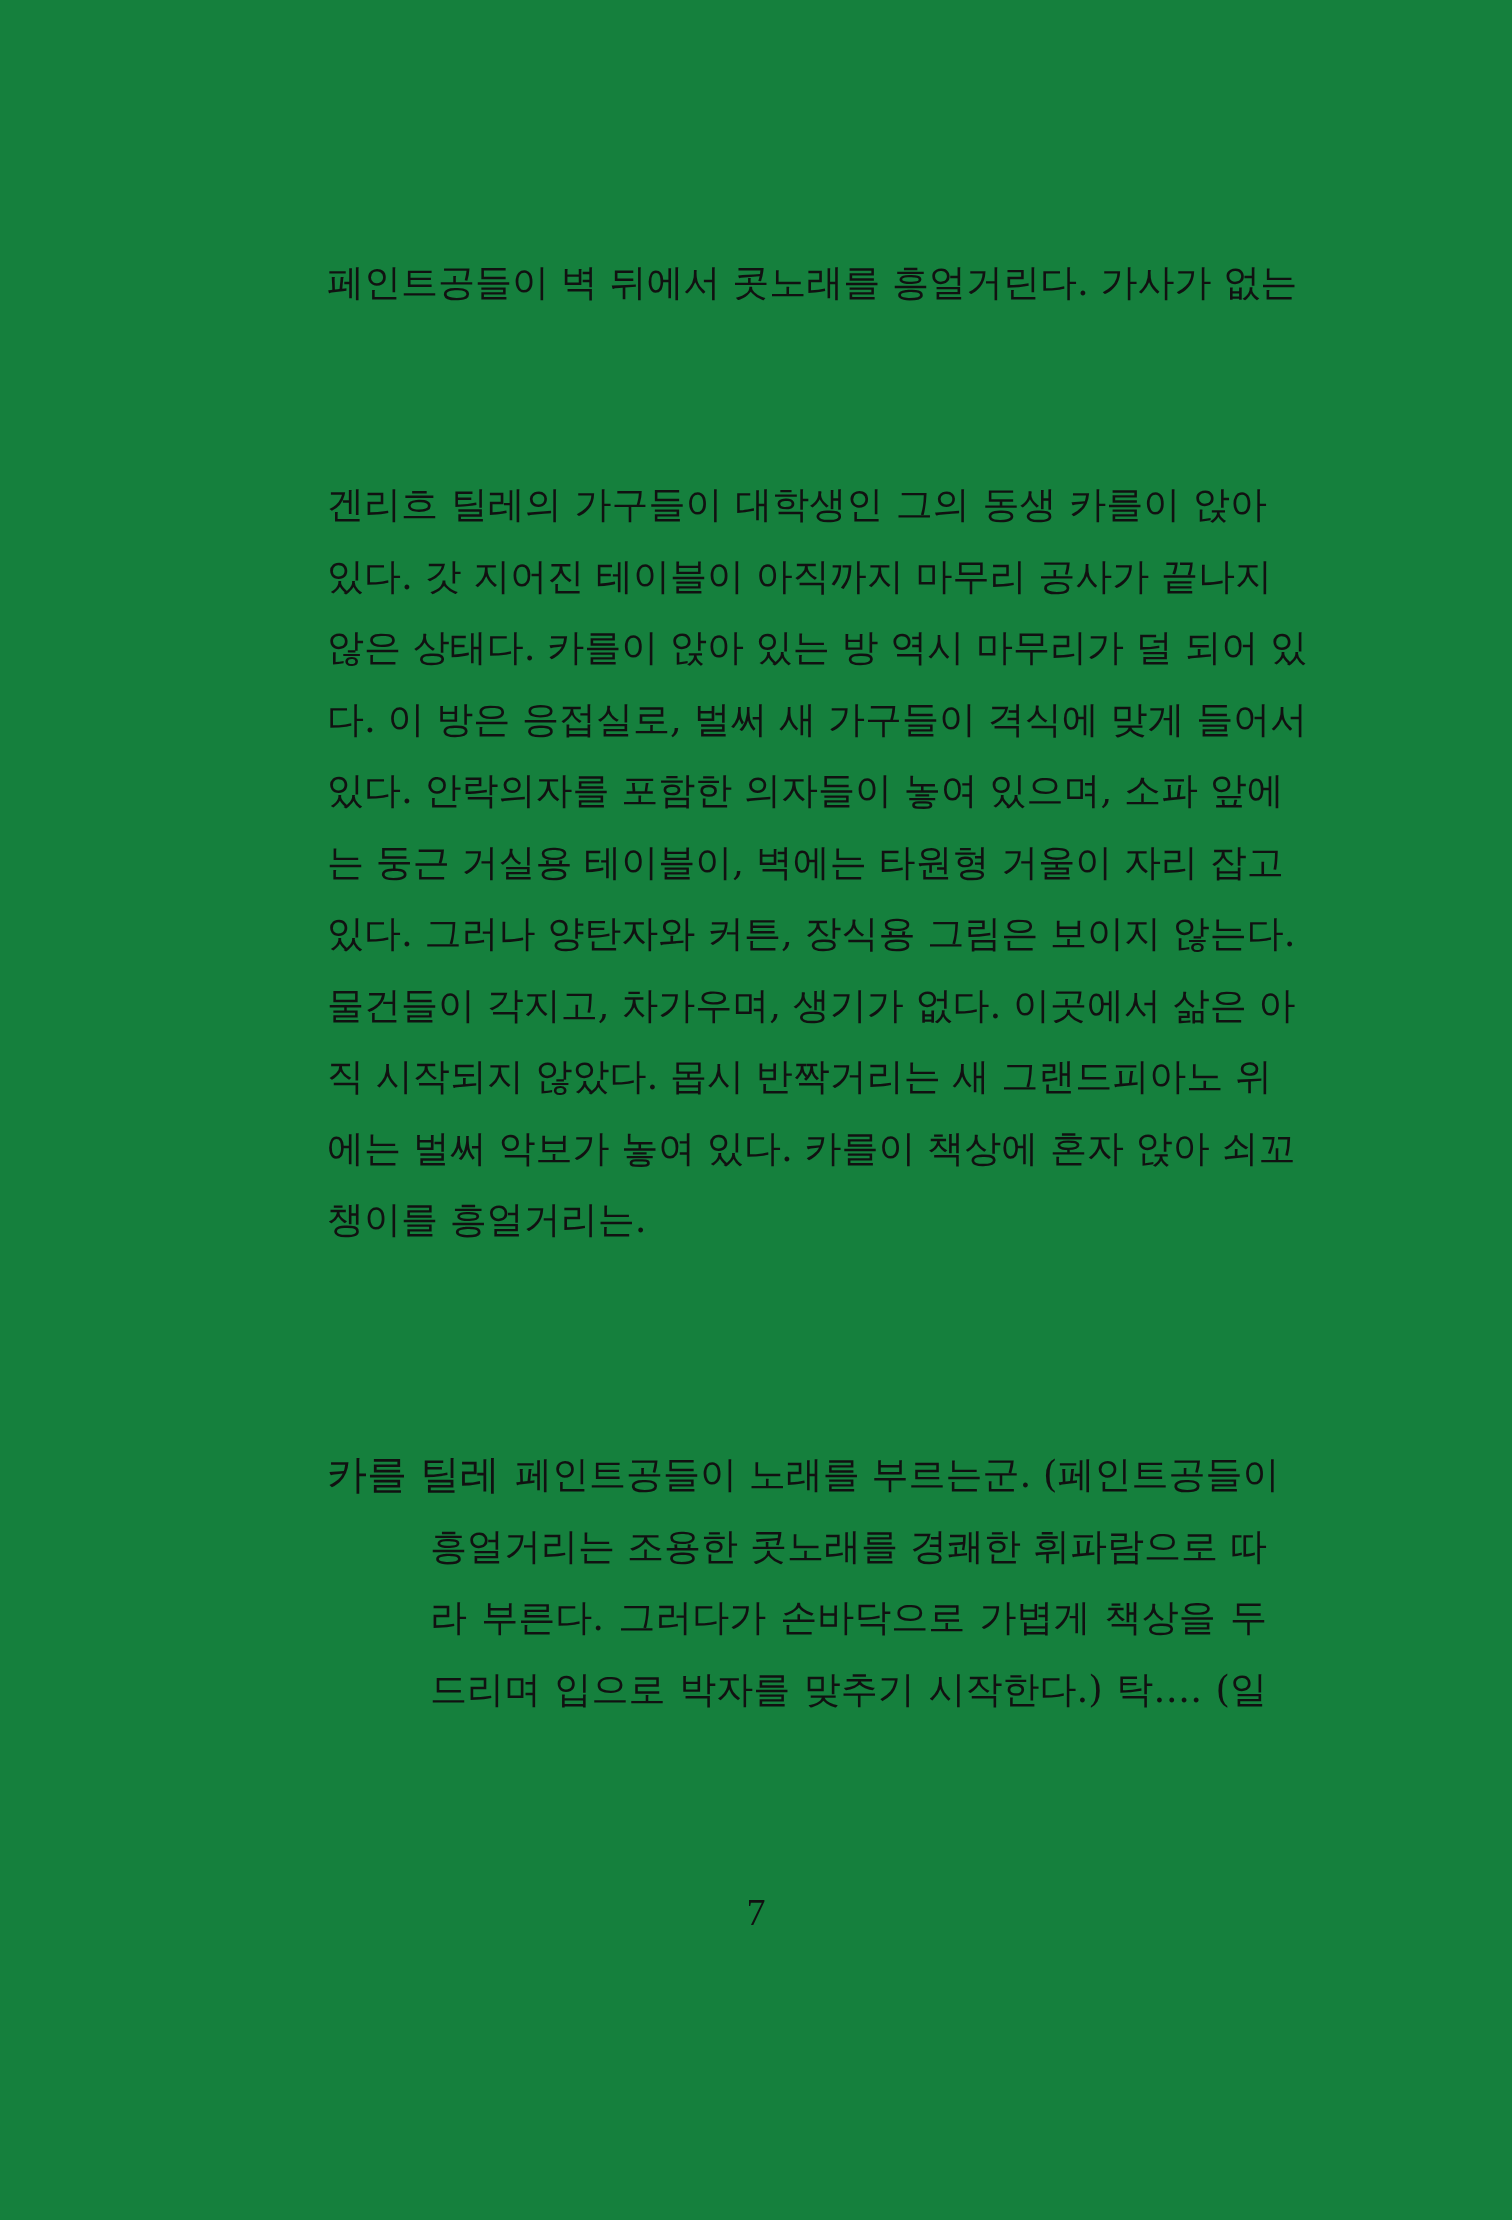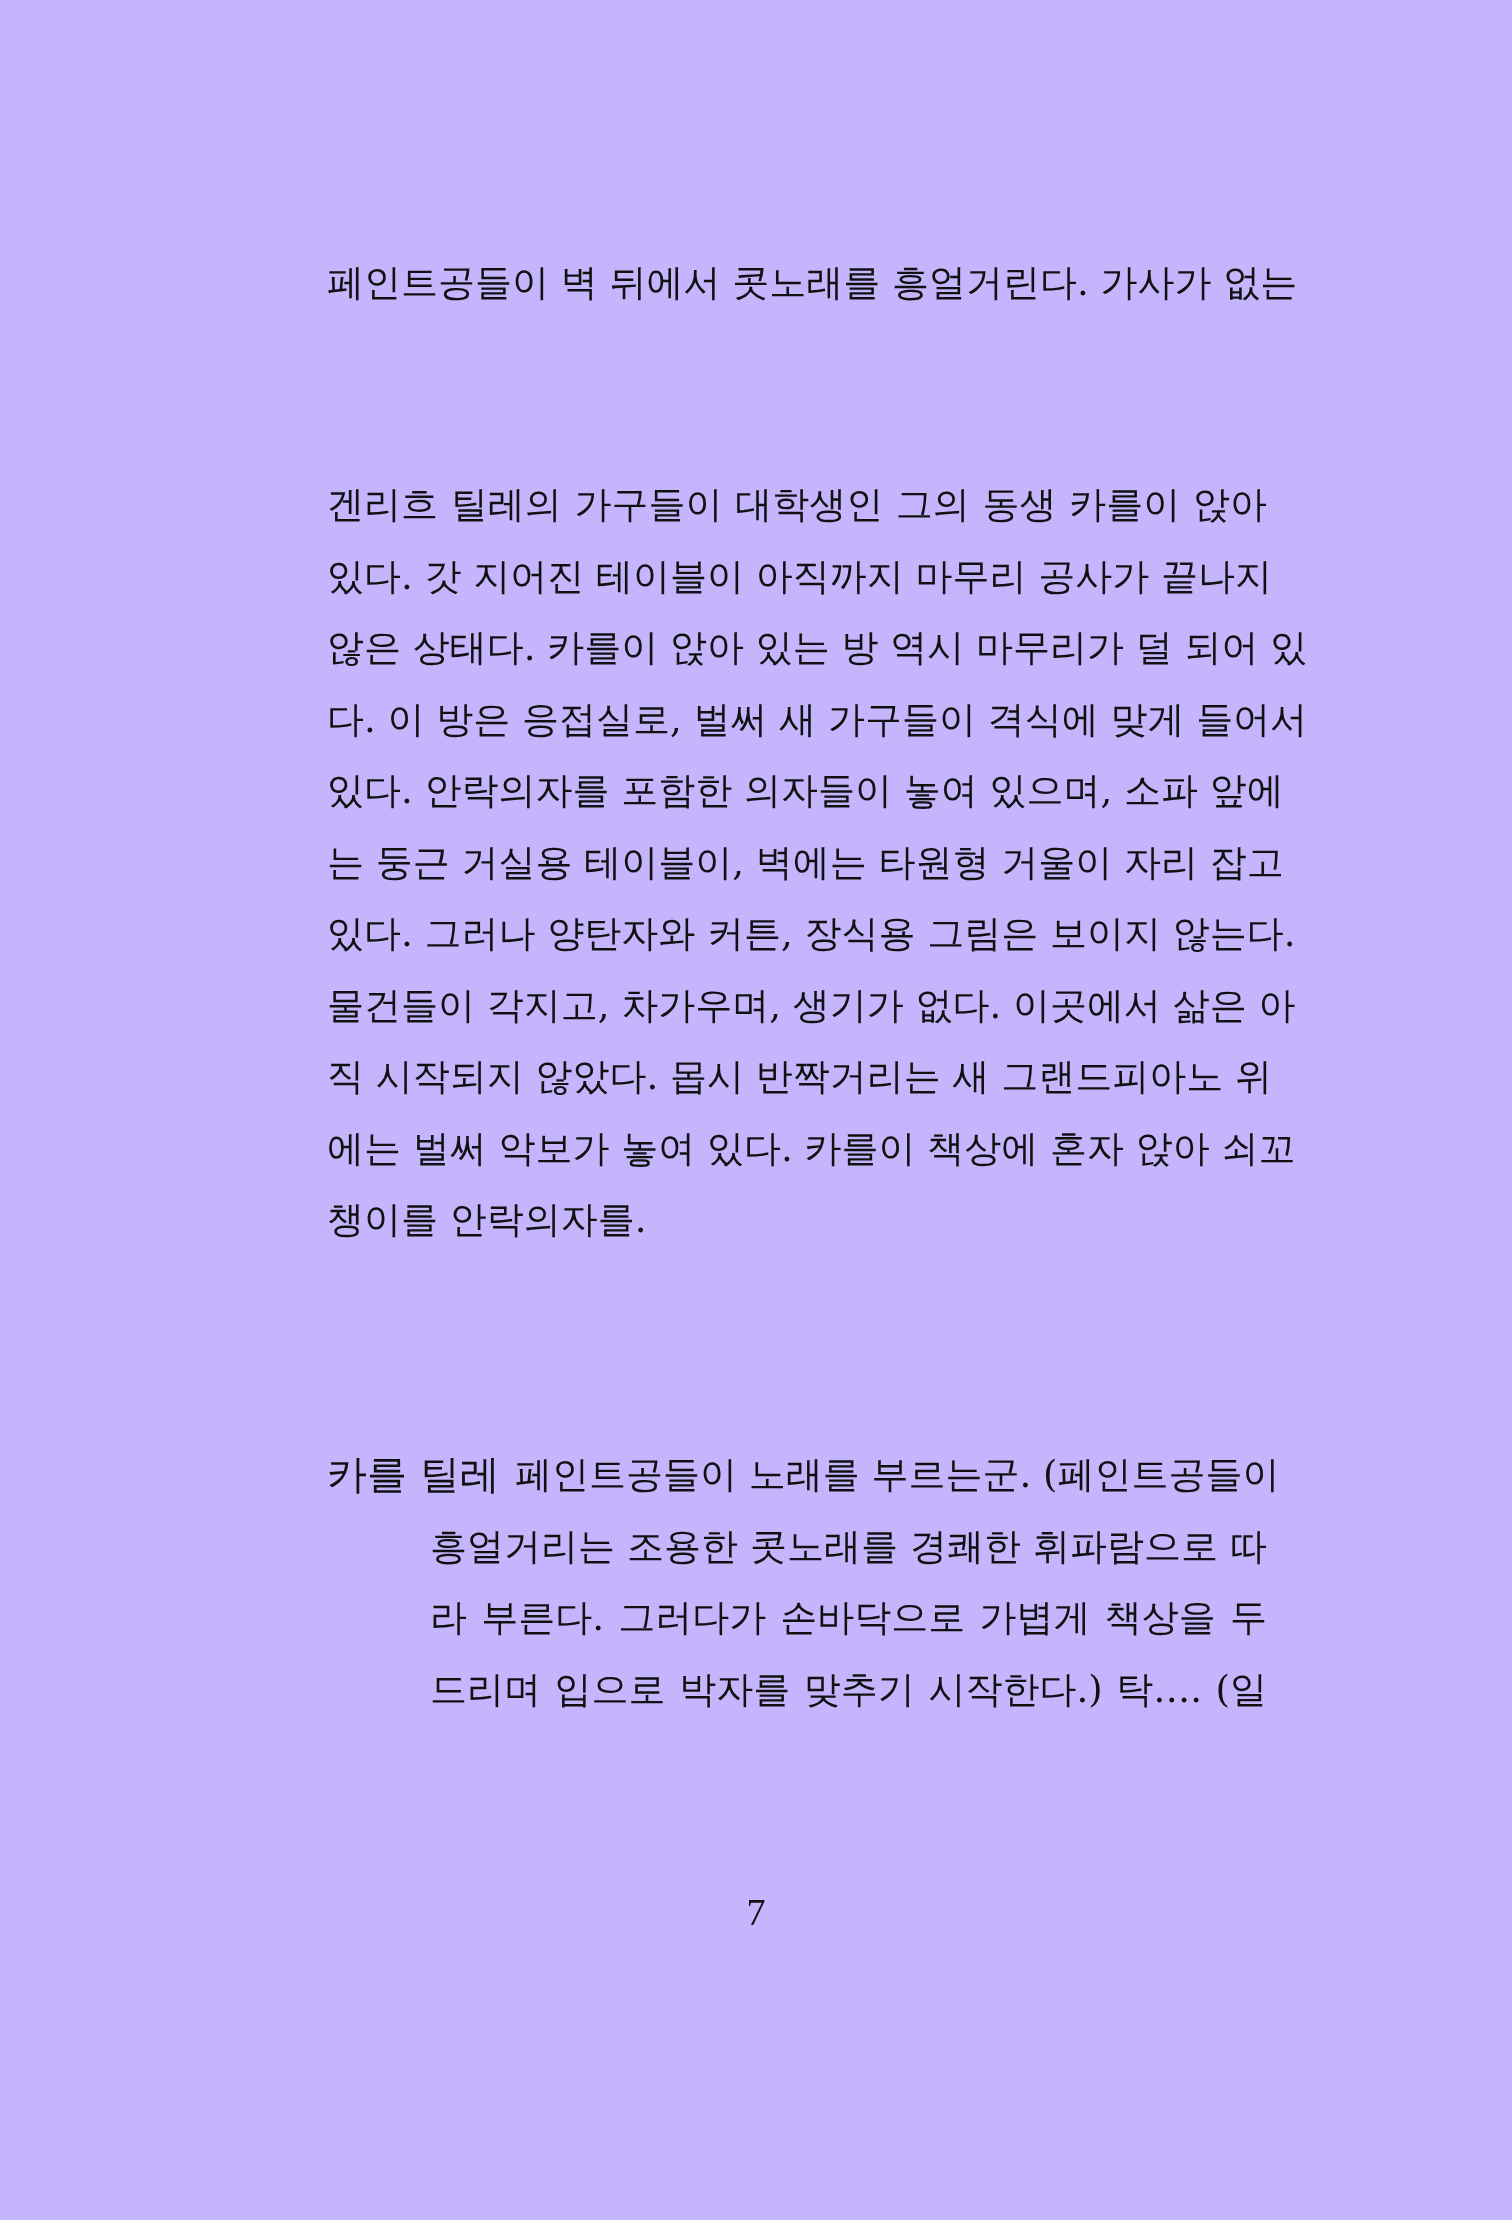"페인트공들이 벽 뒤에서 콧노래를 흥얼거린다." .page { background: #c4b5fd -> #15803d }
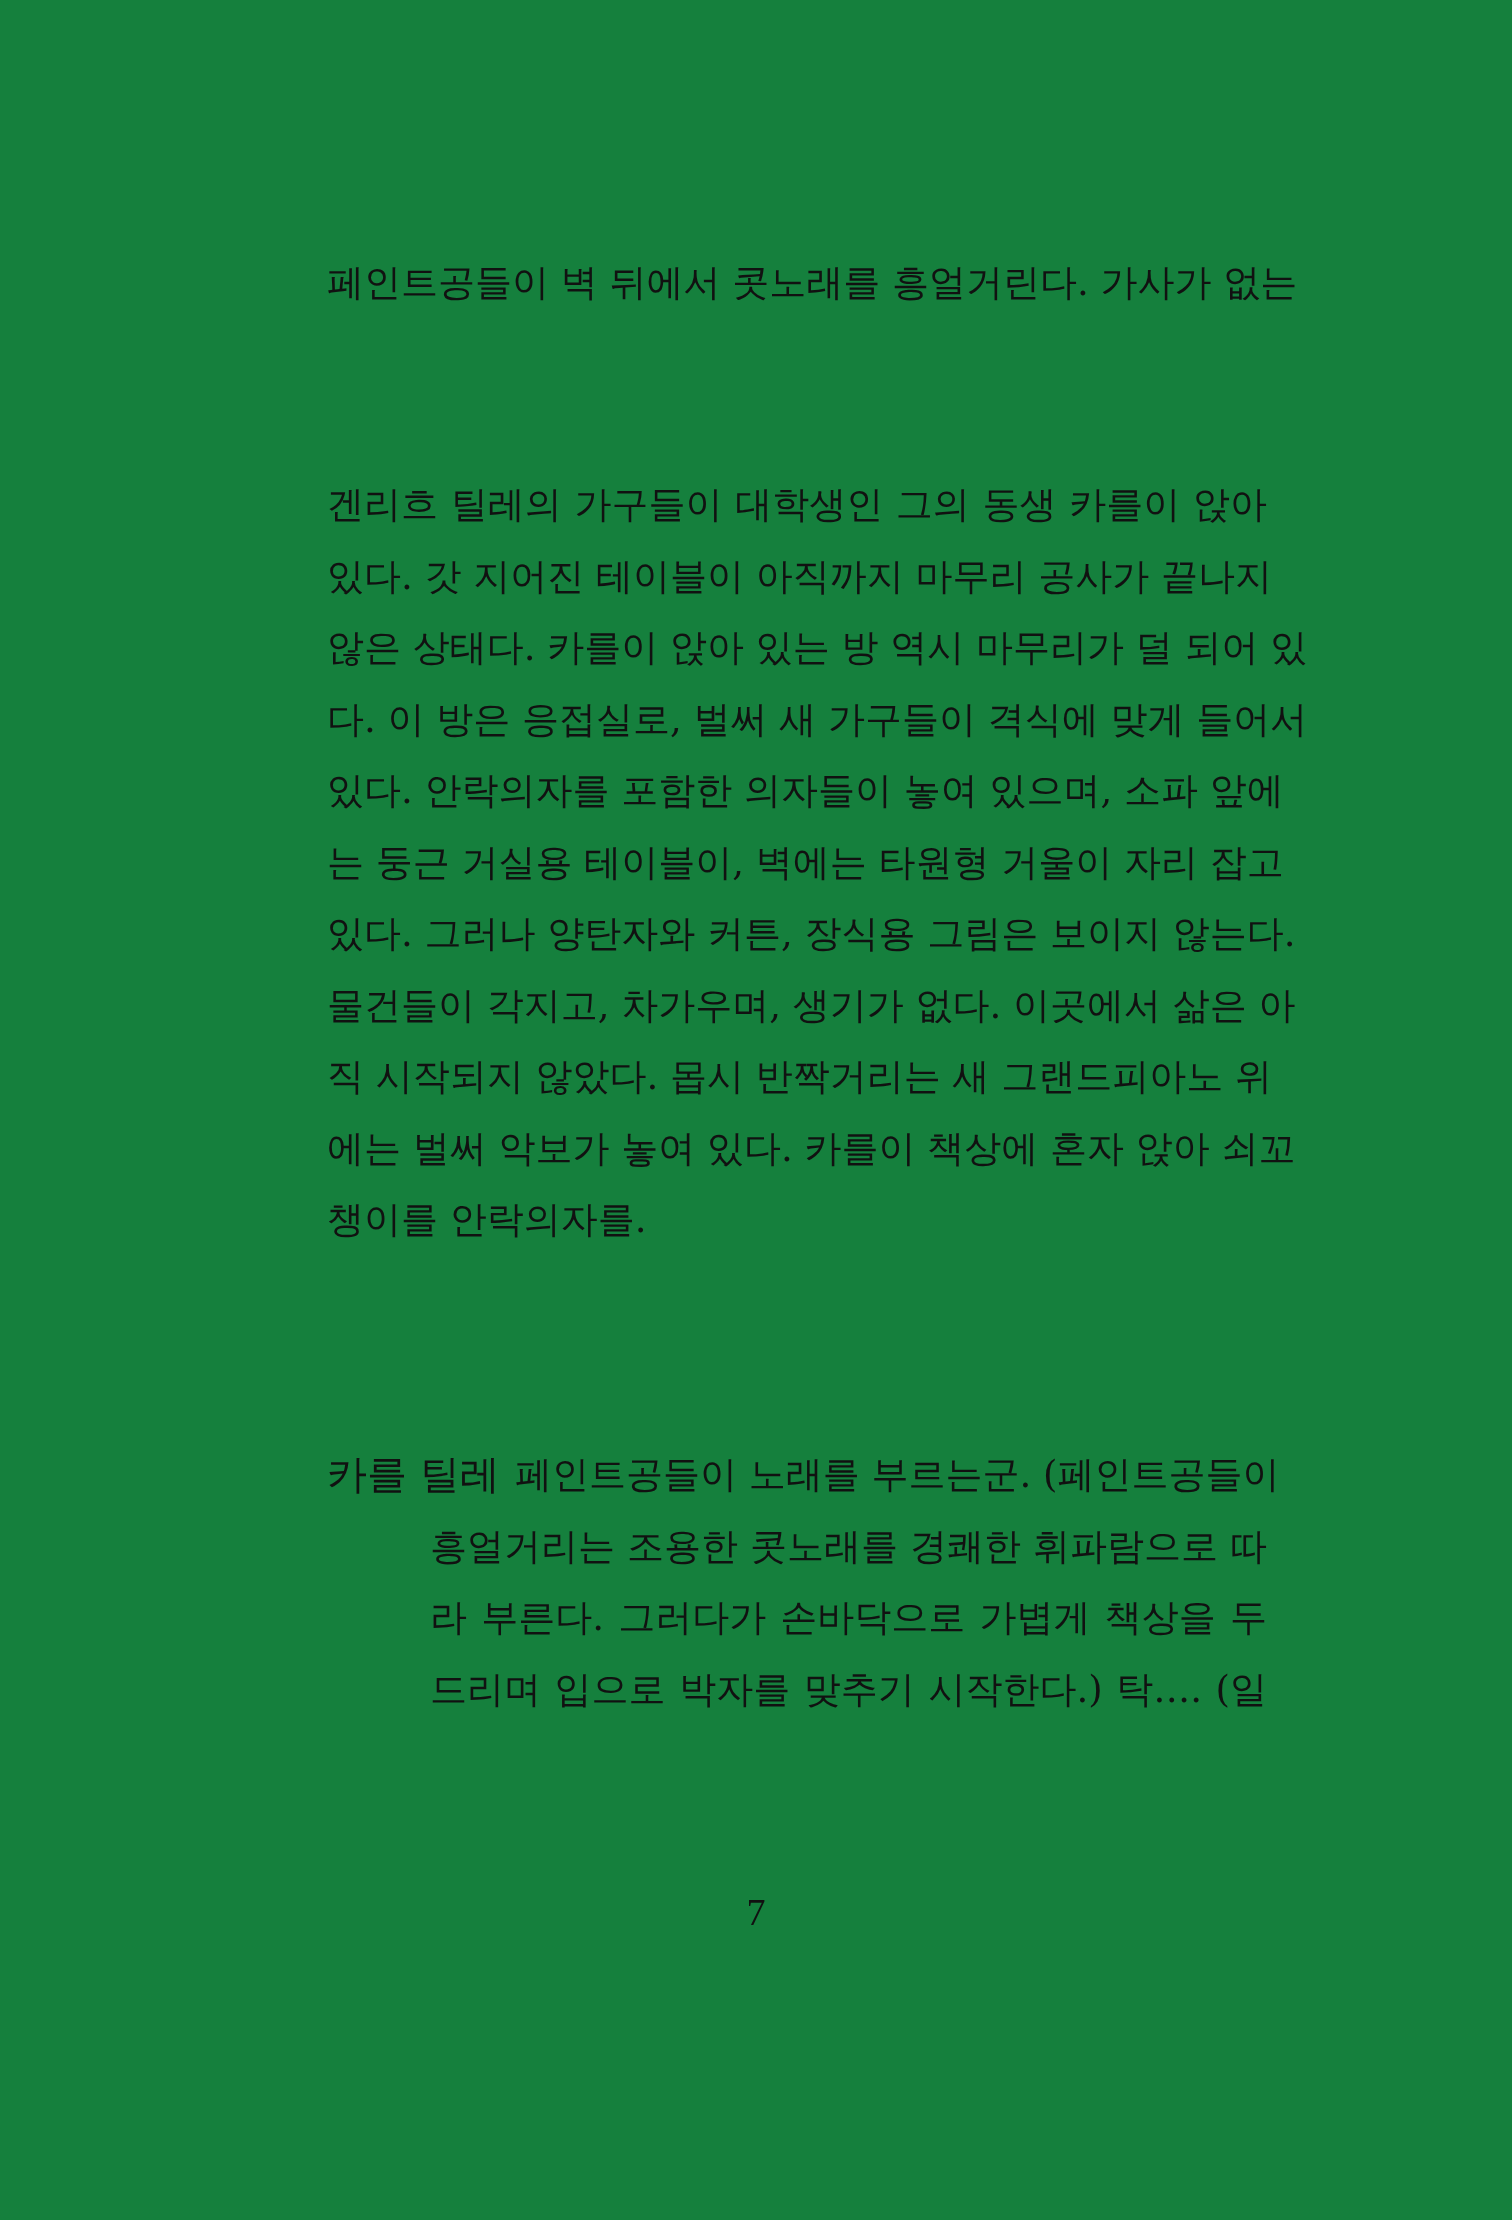"챙이를 안락의자를." span.line { text: 안락의자를 -> 흥얼거리는 }
